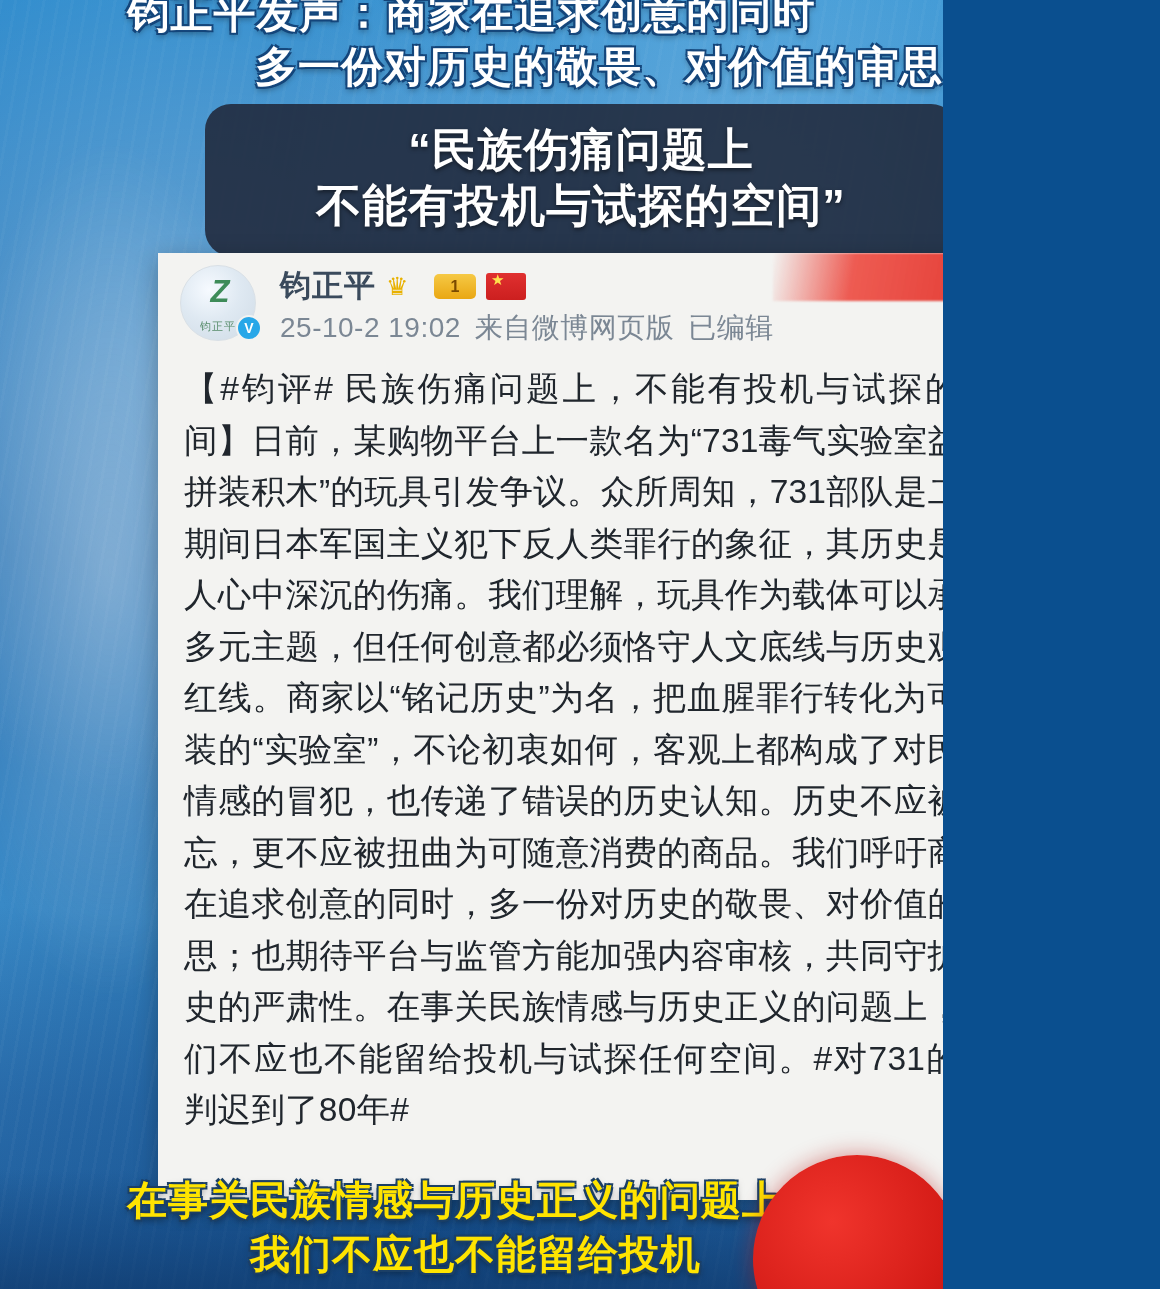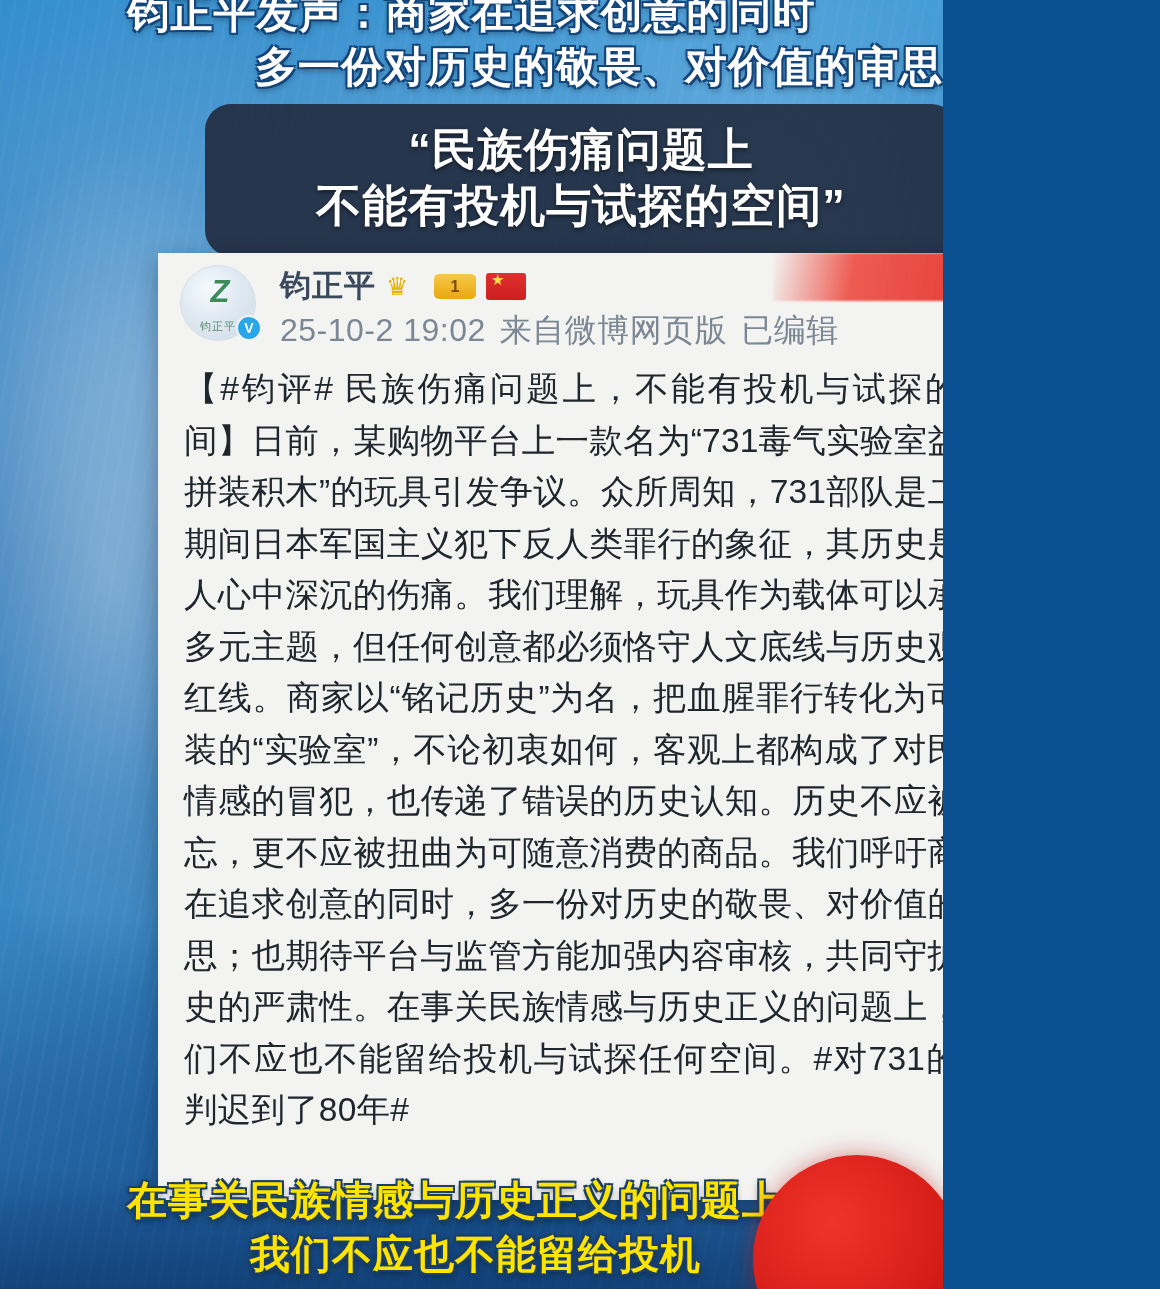"25-10-2 19:02 来自微博网页版 已编辑" .meta-row { font-size: 32px -> 28px }
